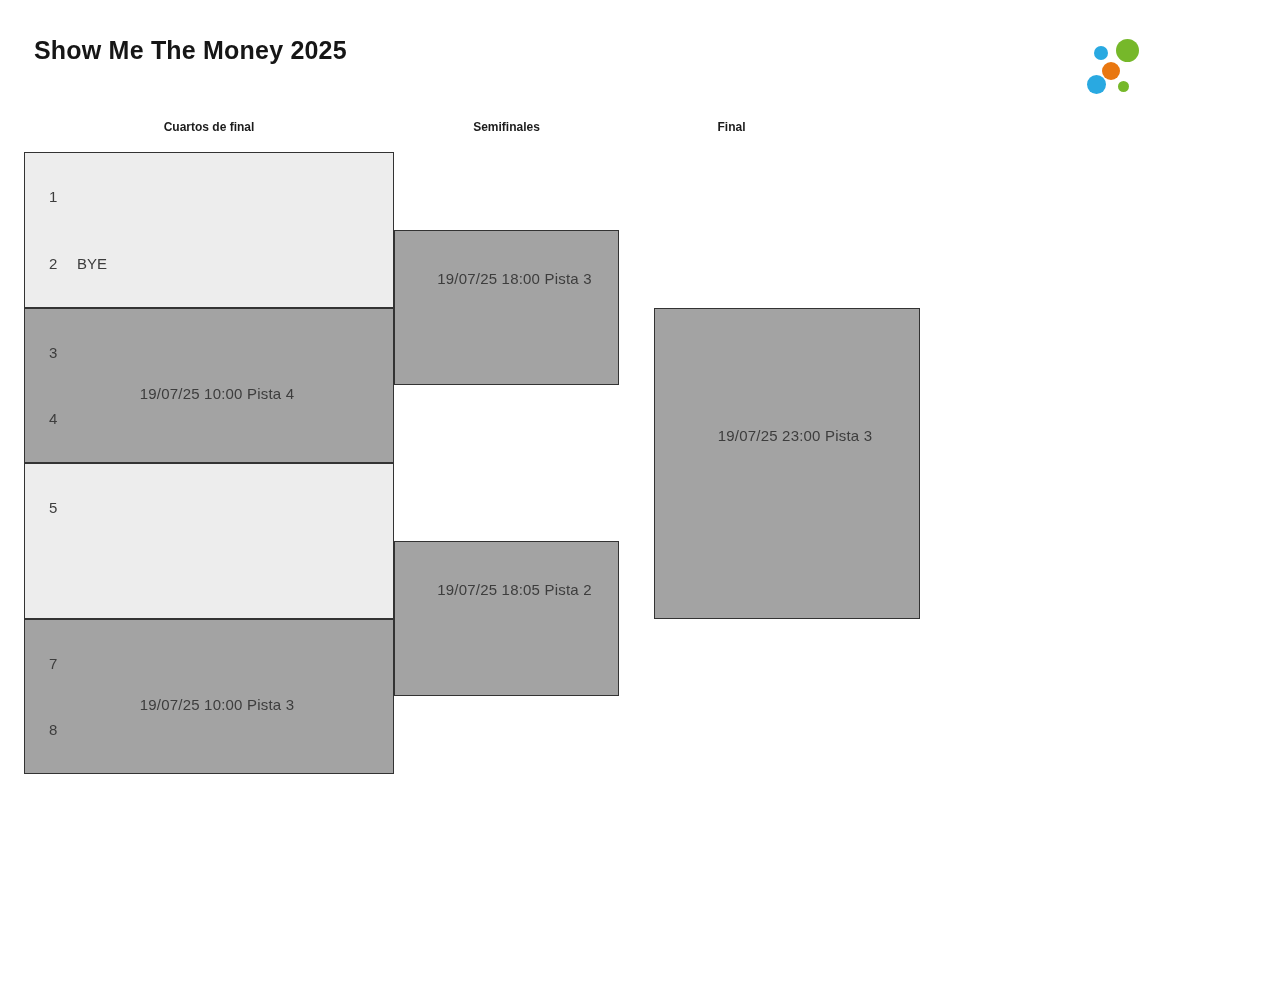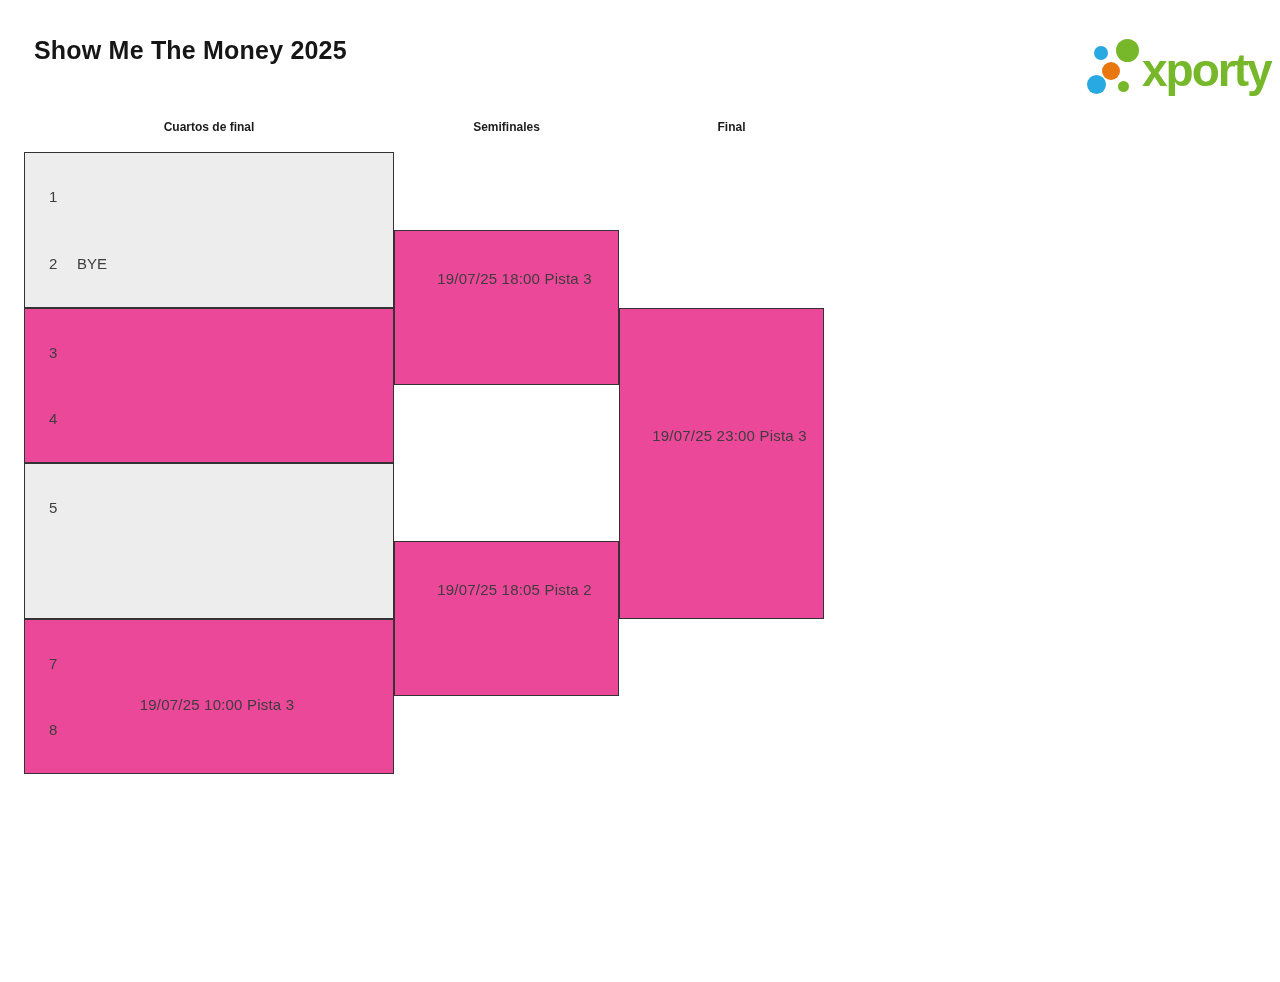"xporty" span.logo-text { html: <span>xporty</span> -> none }
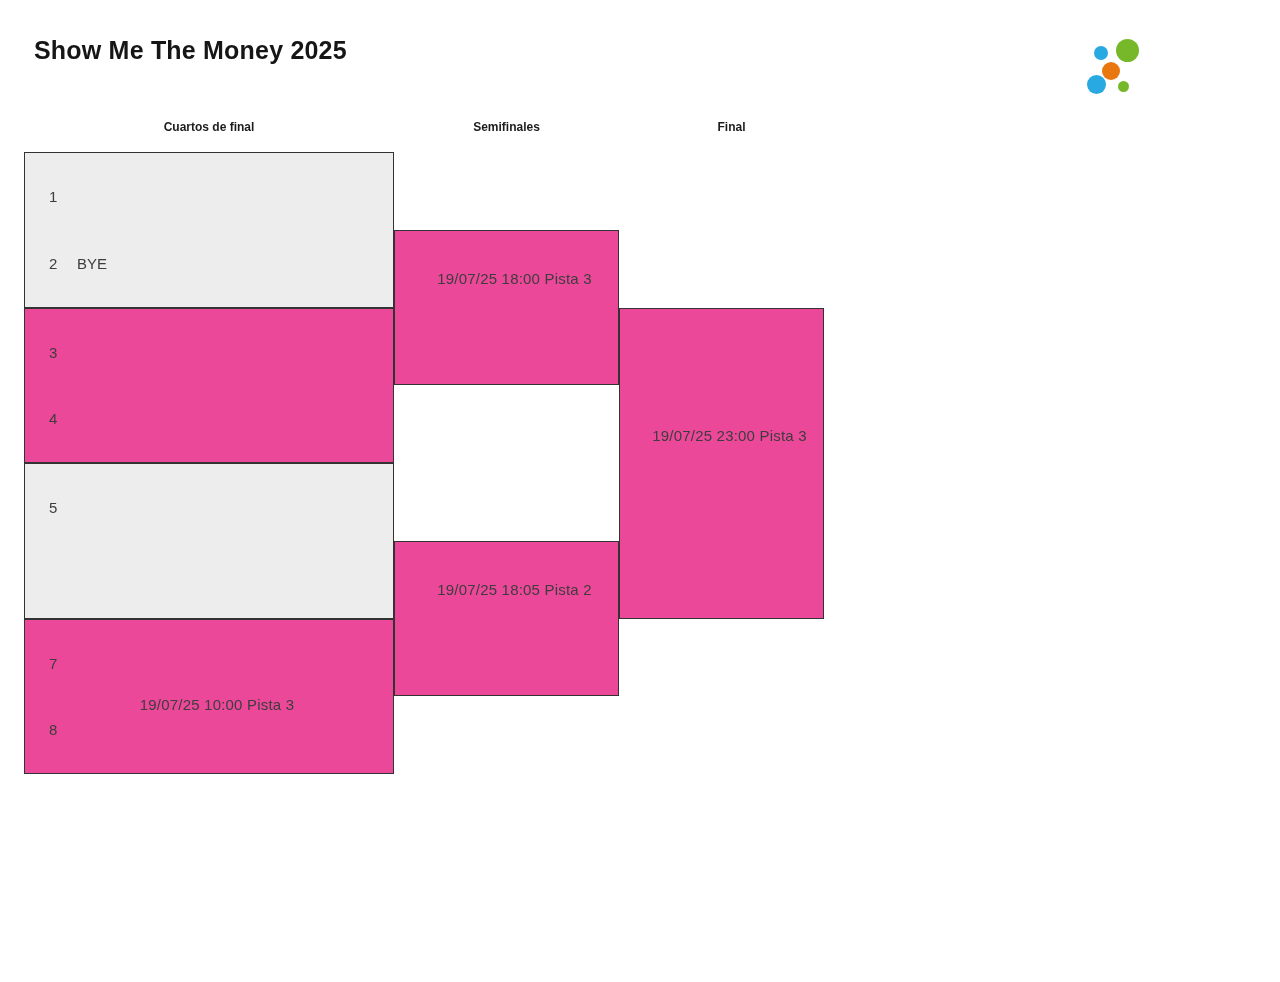"19/07/25 18:00 Pista 3" .match { background: #ec4899 -> #a3a3a3 }
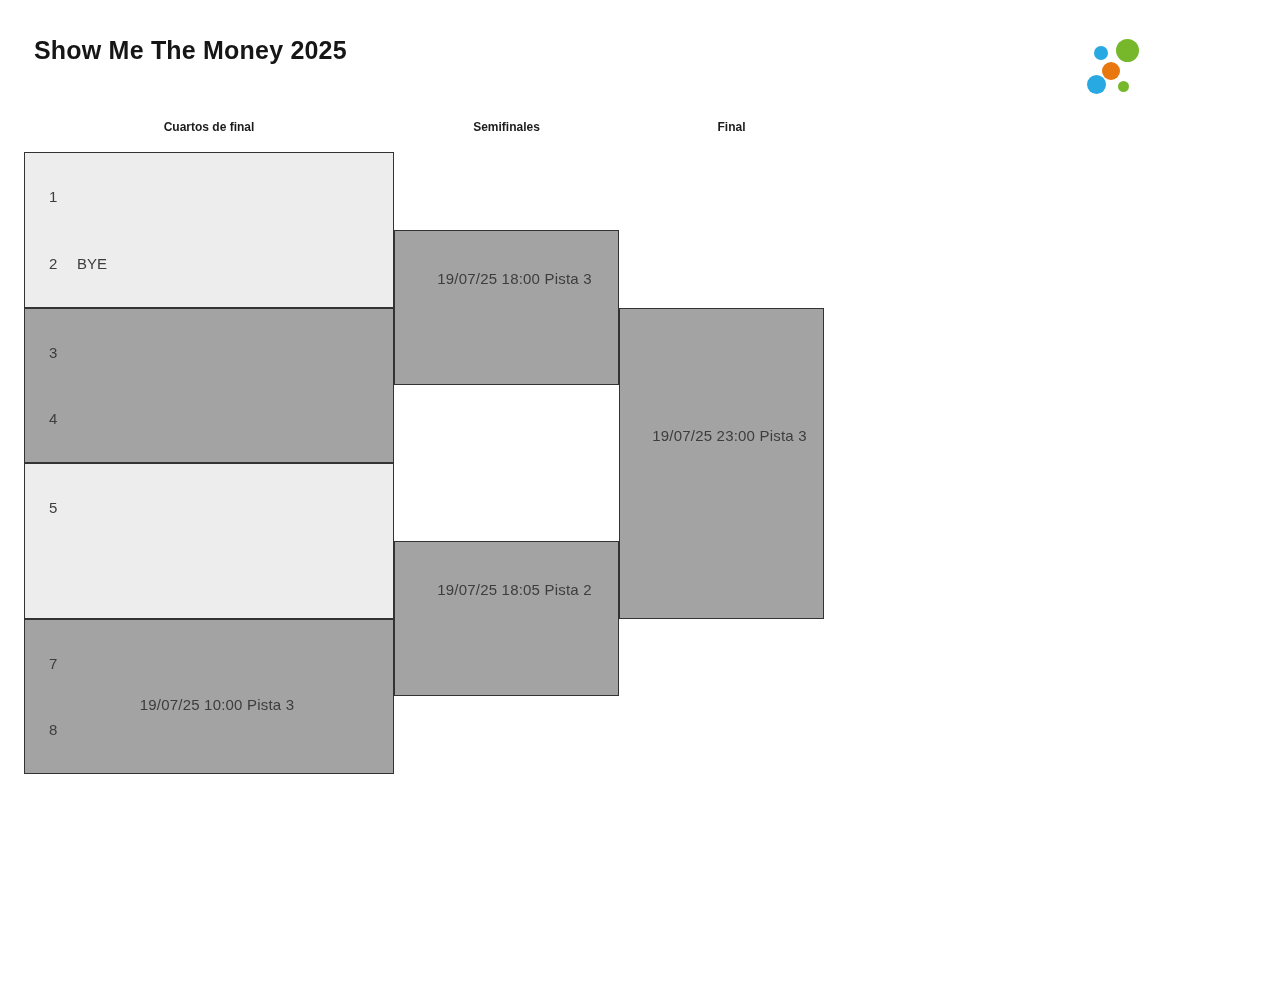"19/07/25 10:00 Pista 4" div.match-info { html: none -> <div>19/07/25 10:00 Pista 4</div> }
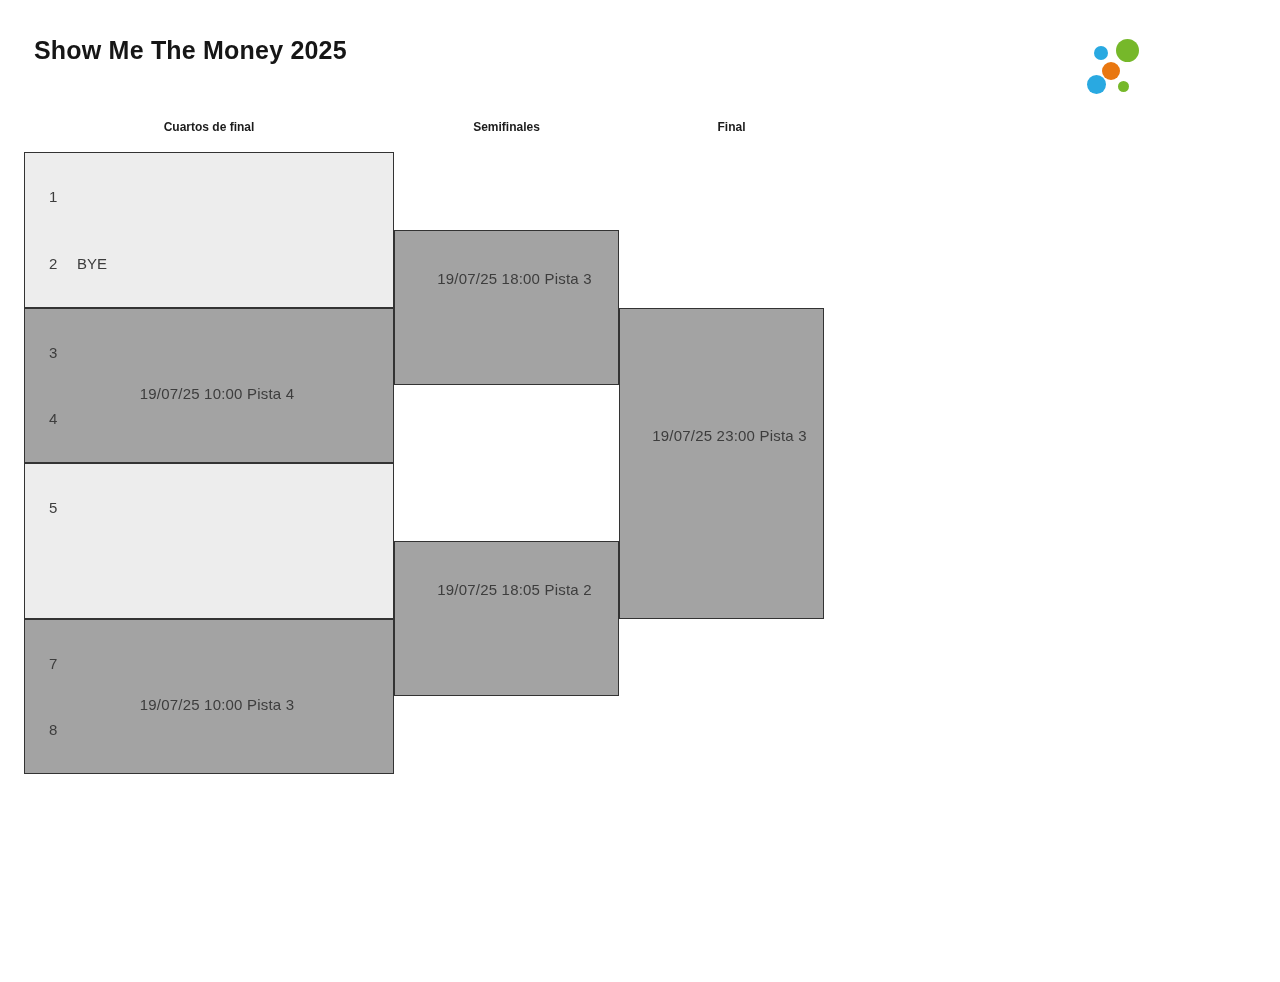"19/07/25 23:00 Pista 3" .final { left: 595px -> 630px; width: 205px -> 266px }
